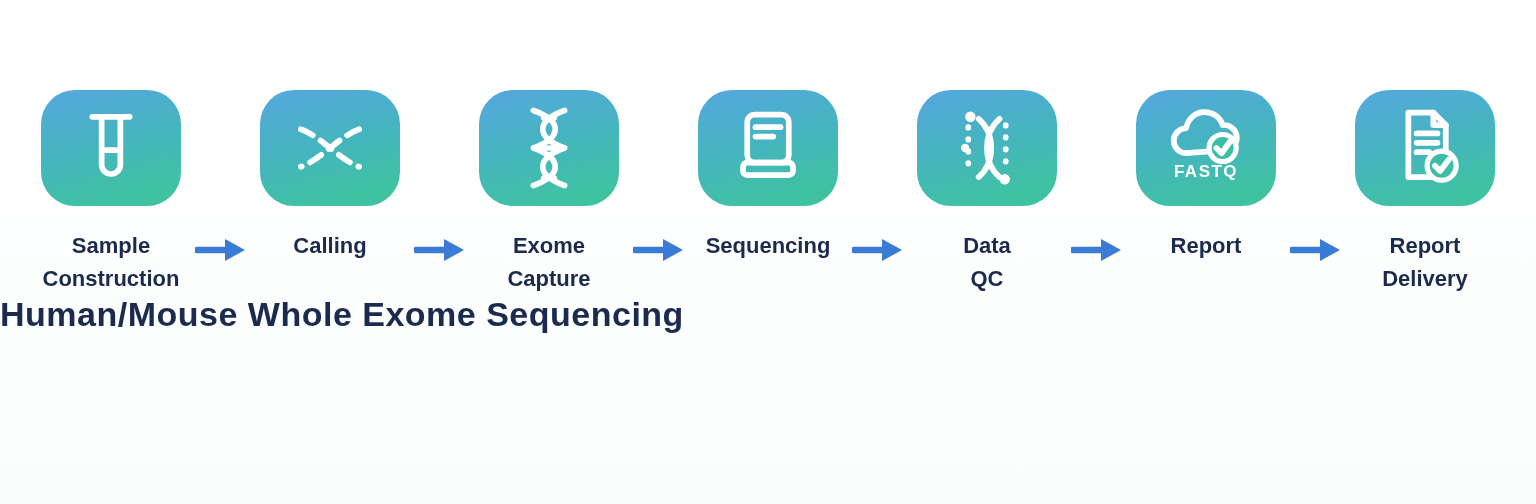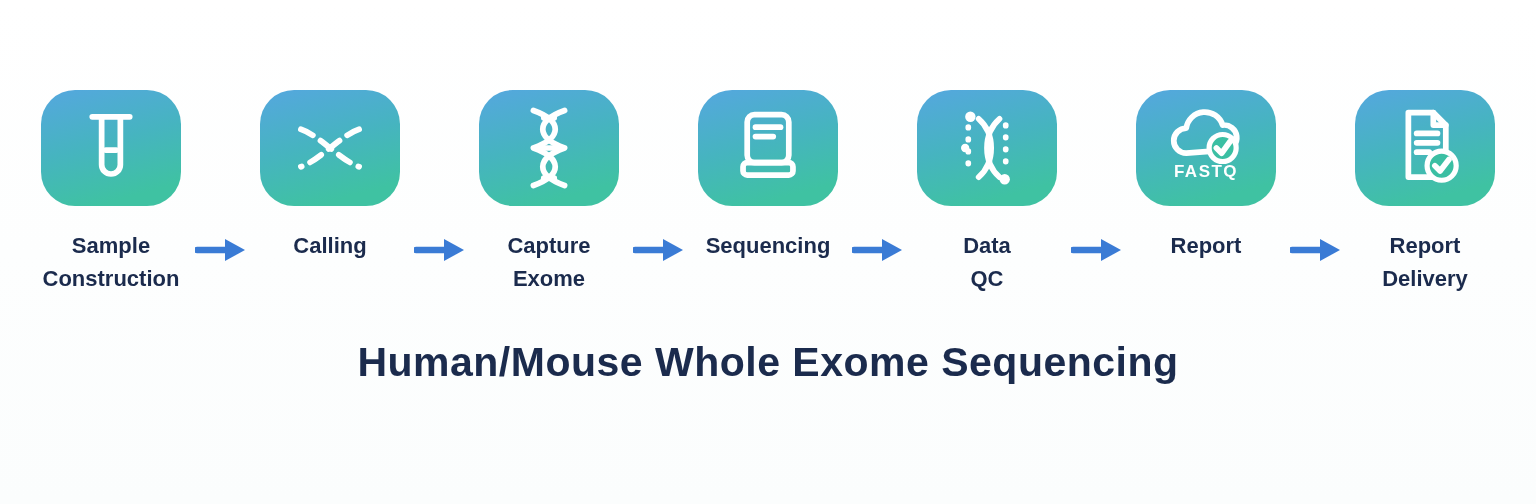"Capture" span { order: before "Exome" -> after "Exome" }
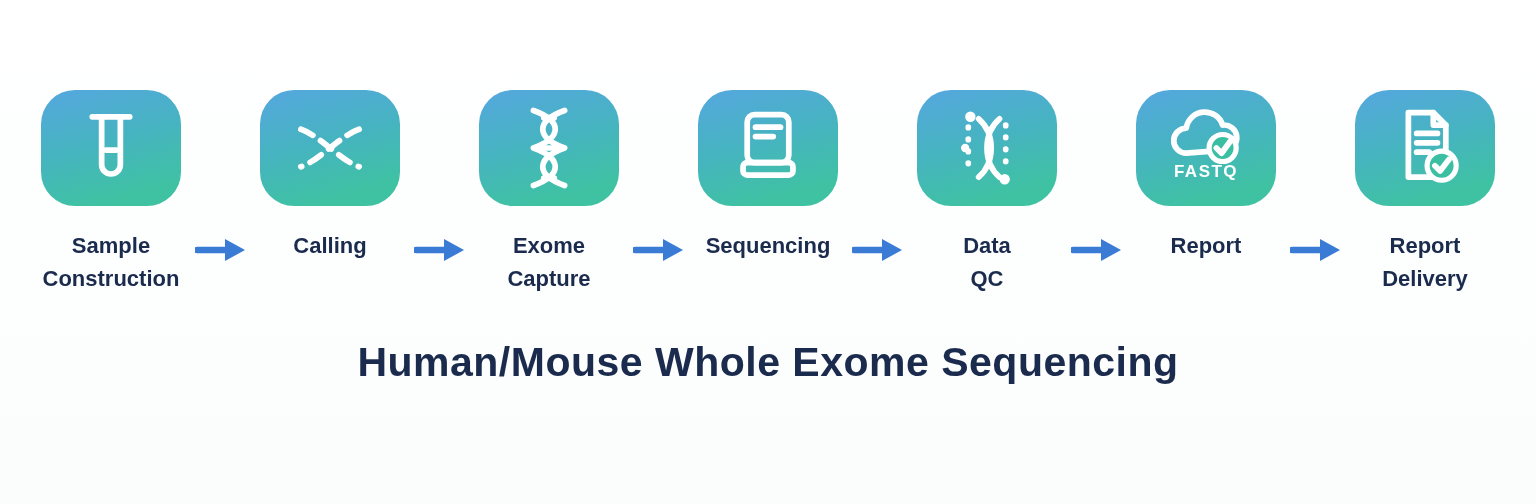"Human/Mouse Whole Exome Sequencing" .title { font-size: 41px -> 34px; margin-top: 44px -> none; text-align: center -> none }
